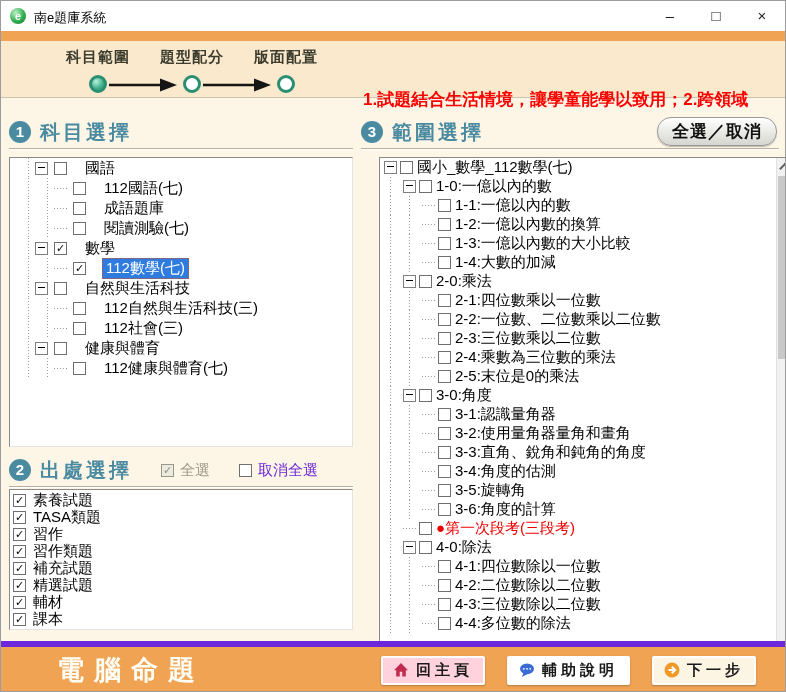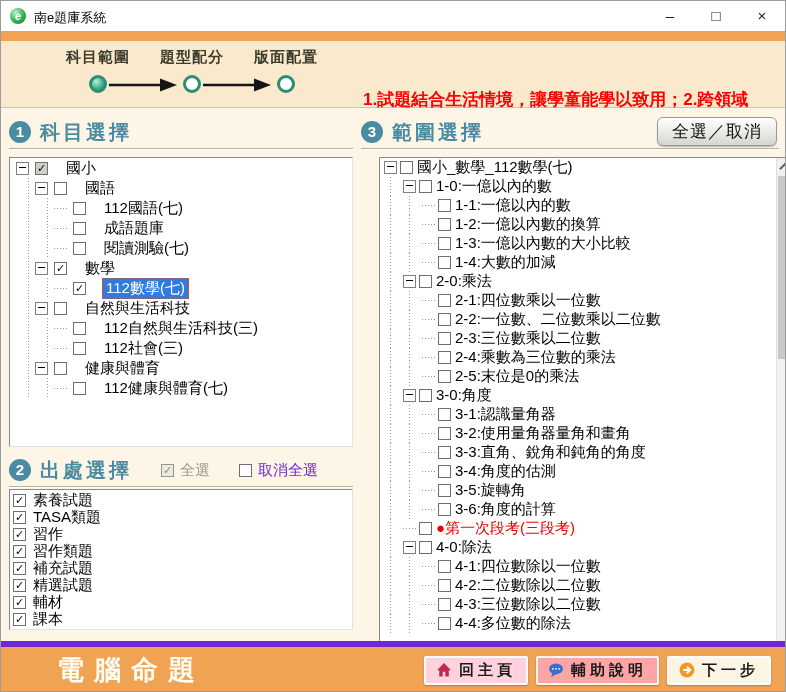"科目範圍" .stepper { height: 67px -> 57px }
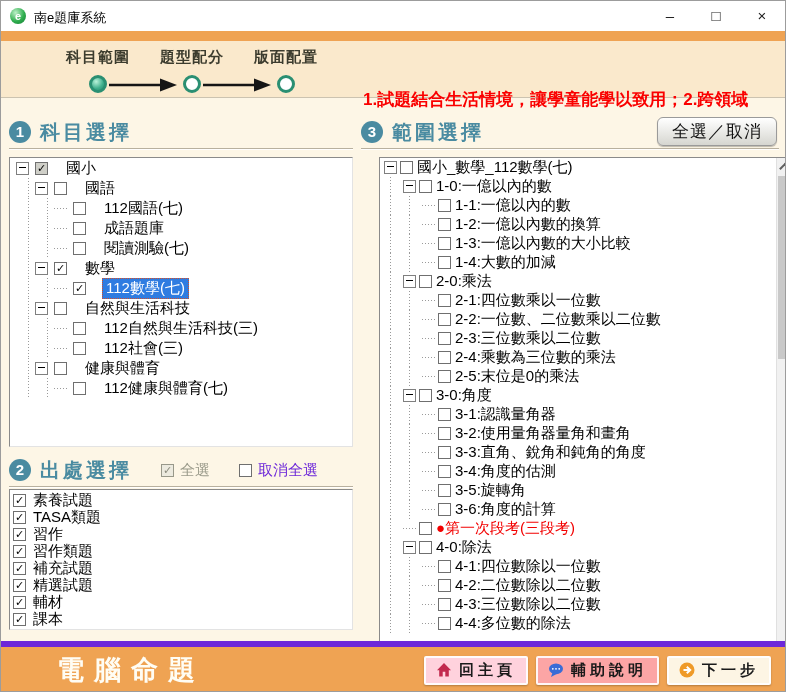"全選／取消" .pill { border-radius: 6px -> 14px; font-weight: normal -> bold }
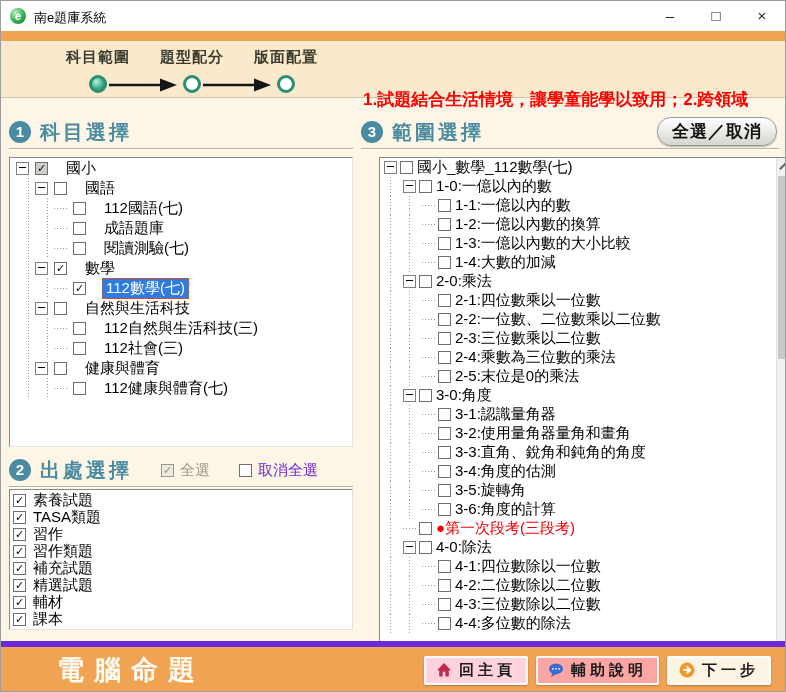"國小" div.trow { html: <div> <span></span> <span></span> <span>國小</span> </div> -> none }
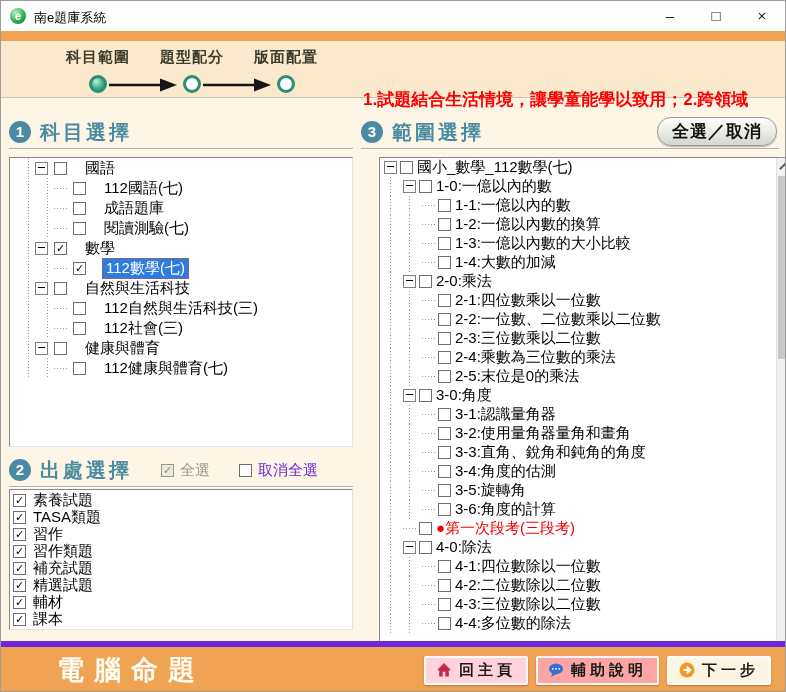"回主頁" .fbtns { gap: 8px -> 22px; margin-right: 14px -> 29px }
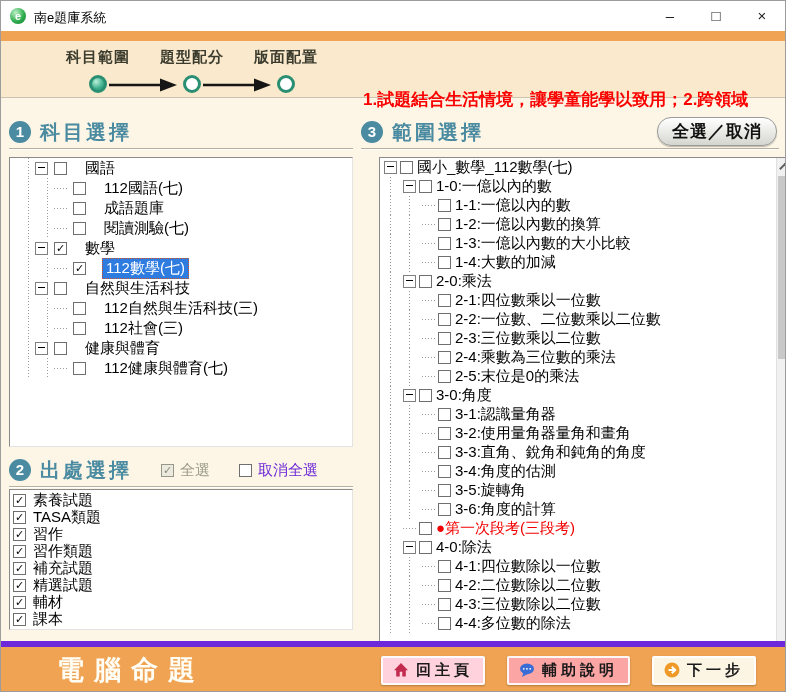"輔助說明" .fbtn.help { background: #fca5a5 -> #ffffff }
